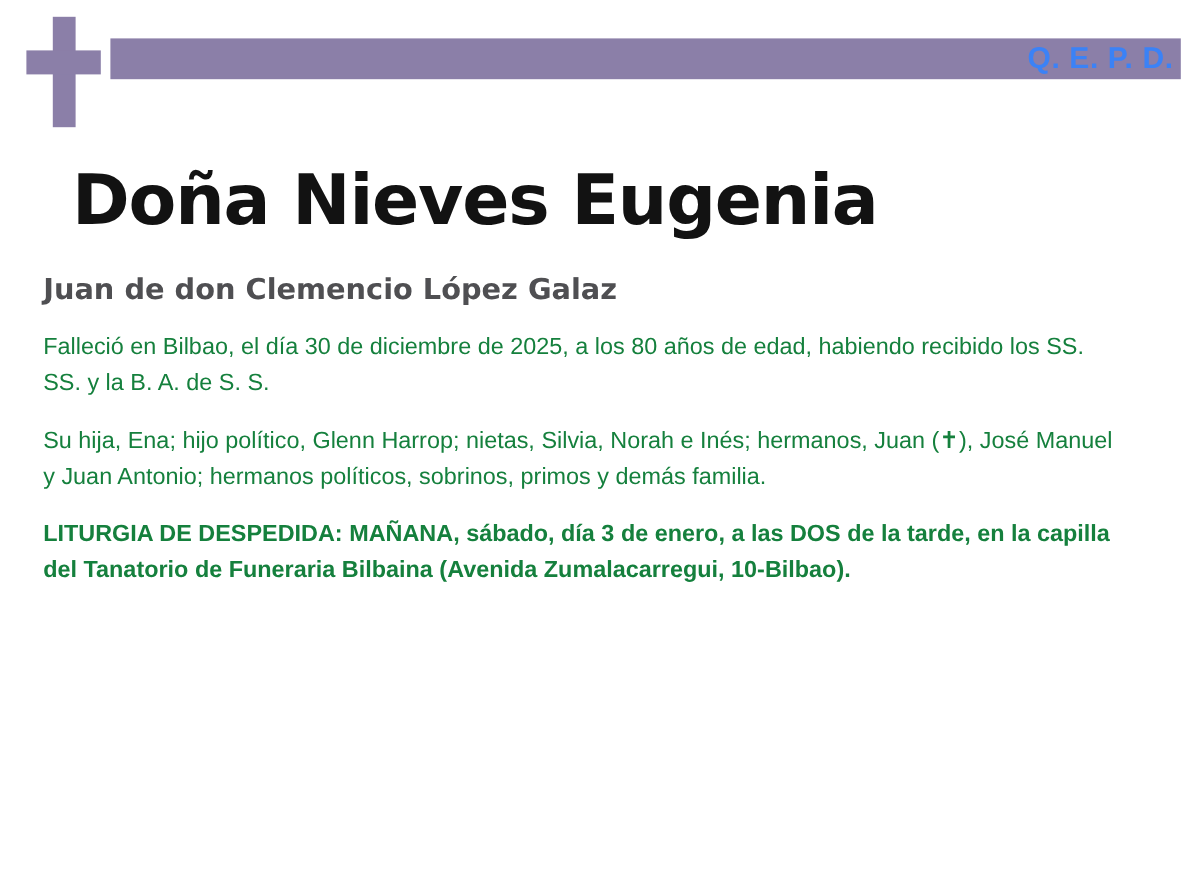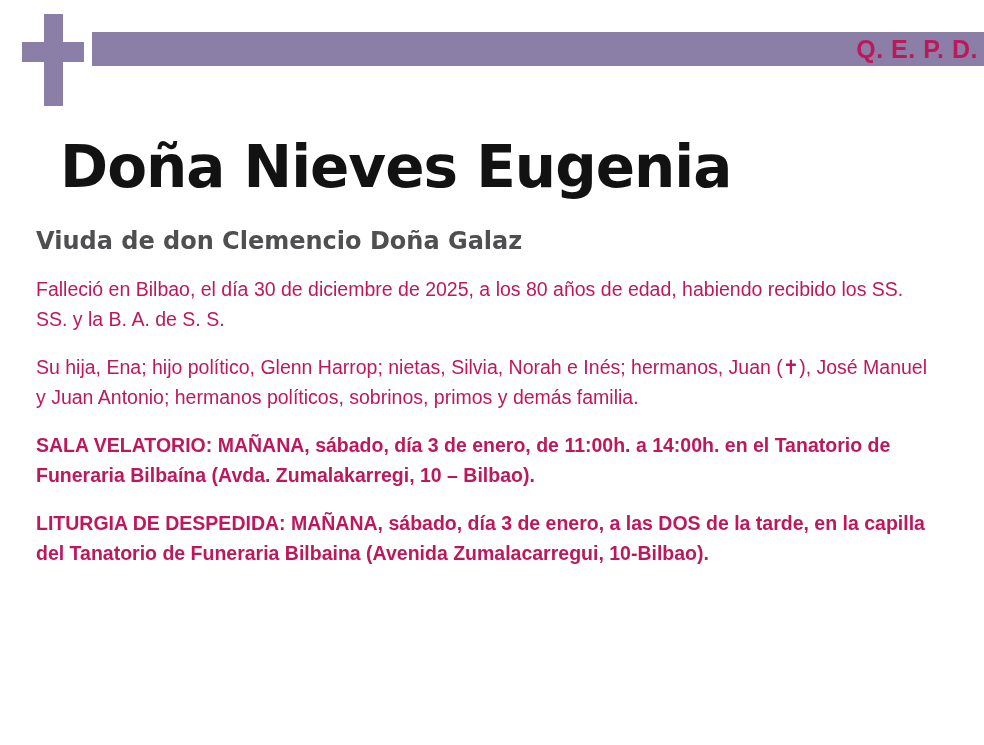"Q. E. P. D." .qepd { color: #be185d -> #3b82f6 }
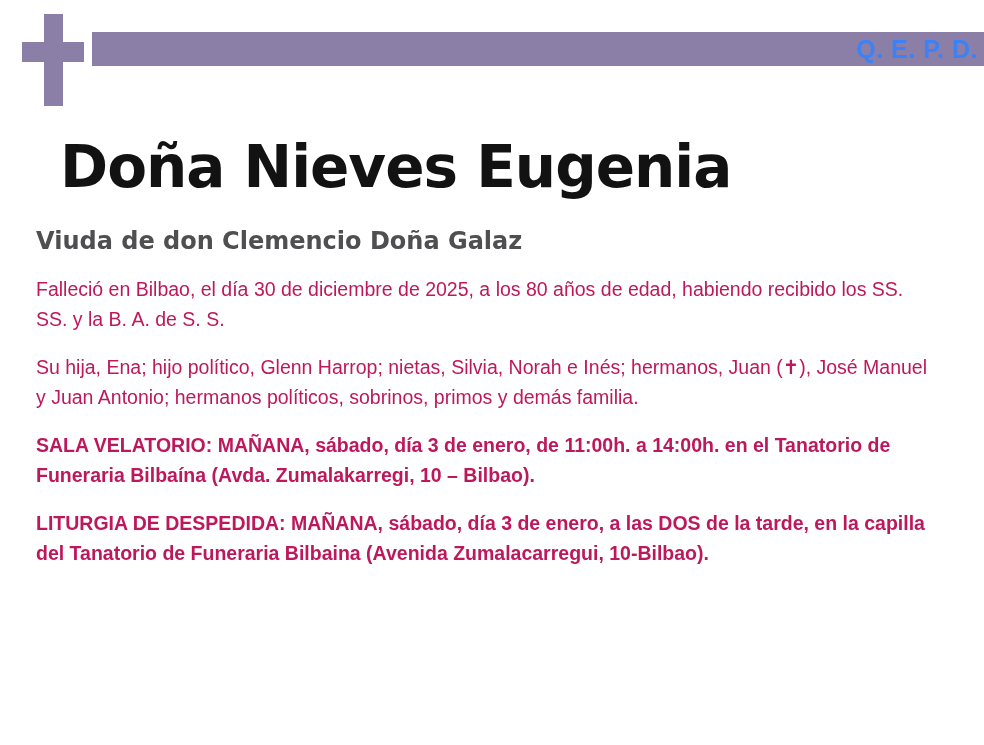"Viuda de don Clemencio Doña" div.widow { text: Viuda de don Clemencio Doña -> Juan de don Clemencio López }
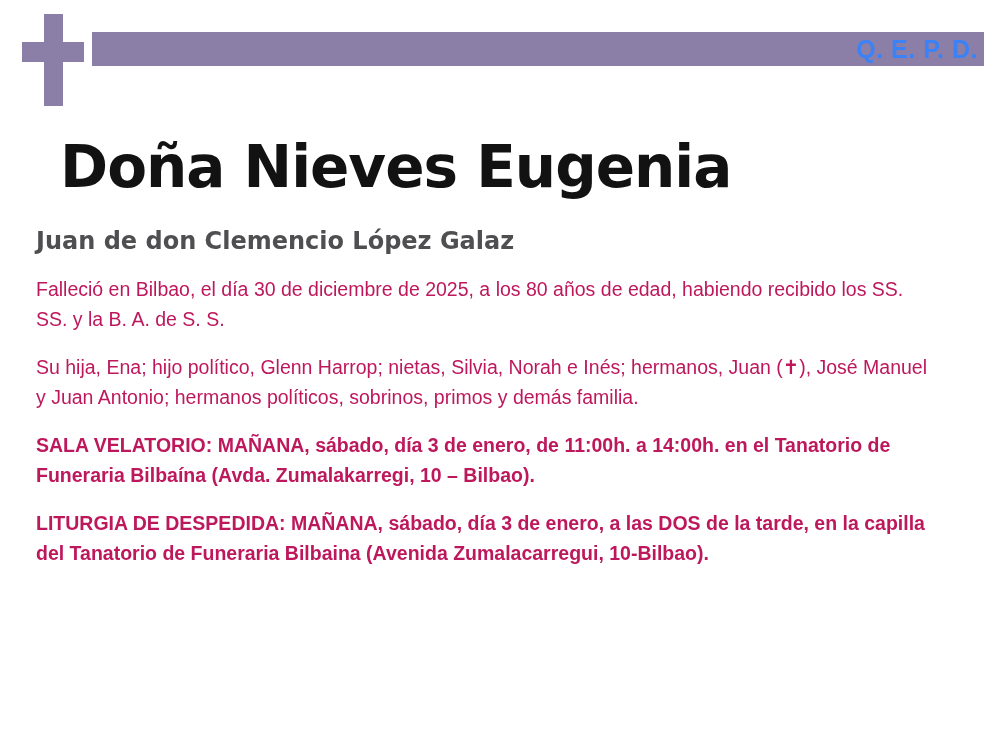"Falleció en Bilbao, el día" p.para { color: #be185d -> #15803d }
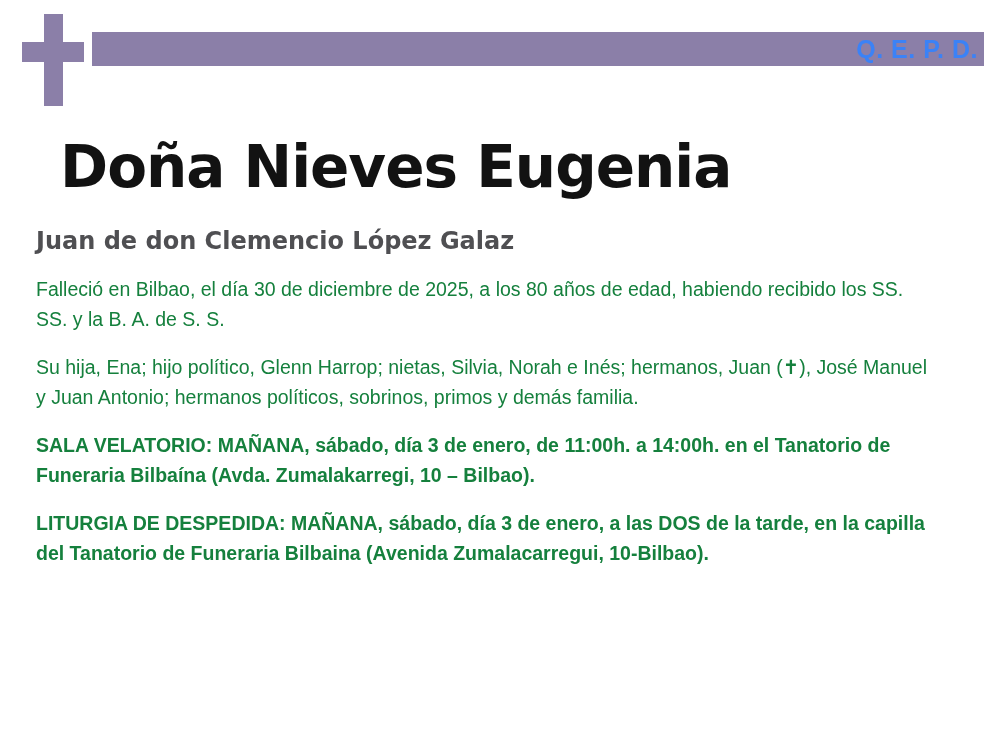"SALA VELATORIO: MAÑANA, sábado, día" p.para { html: <p>SALA VELATORIO: MAÑANA, sábado, día 3 de enero, de 11:00h. a 14:00h. en el Tanatorio de Funeraria Bilbaína (Avda. Zumalakarregi, 10 – Bilbao).</p> -> none }
